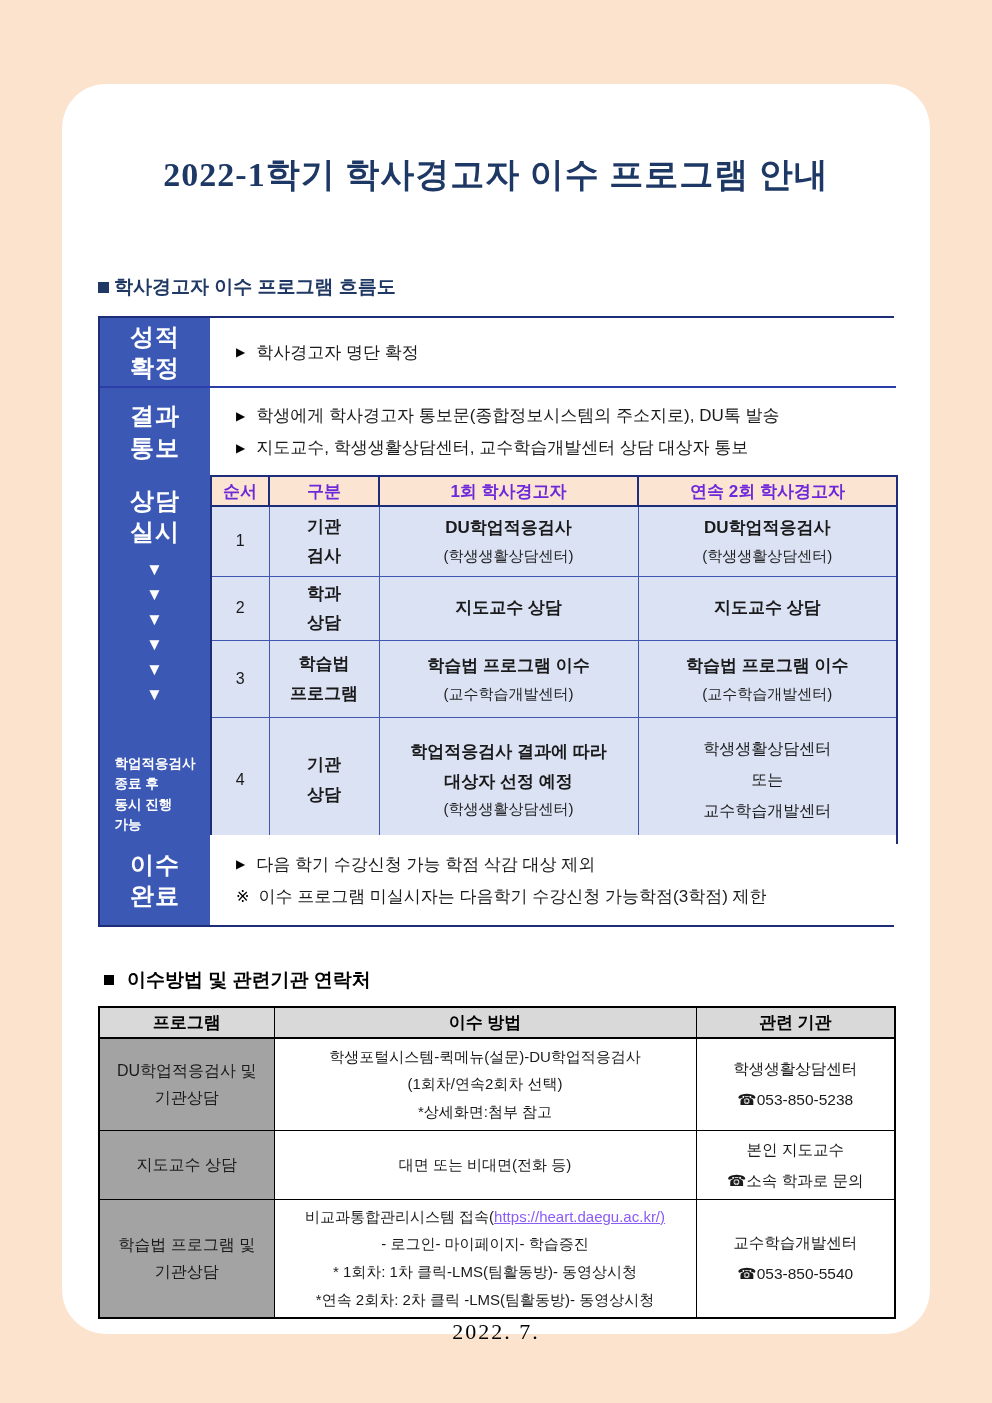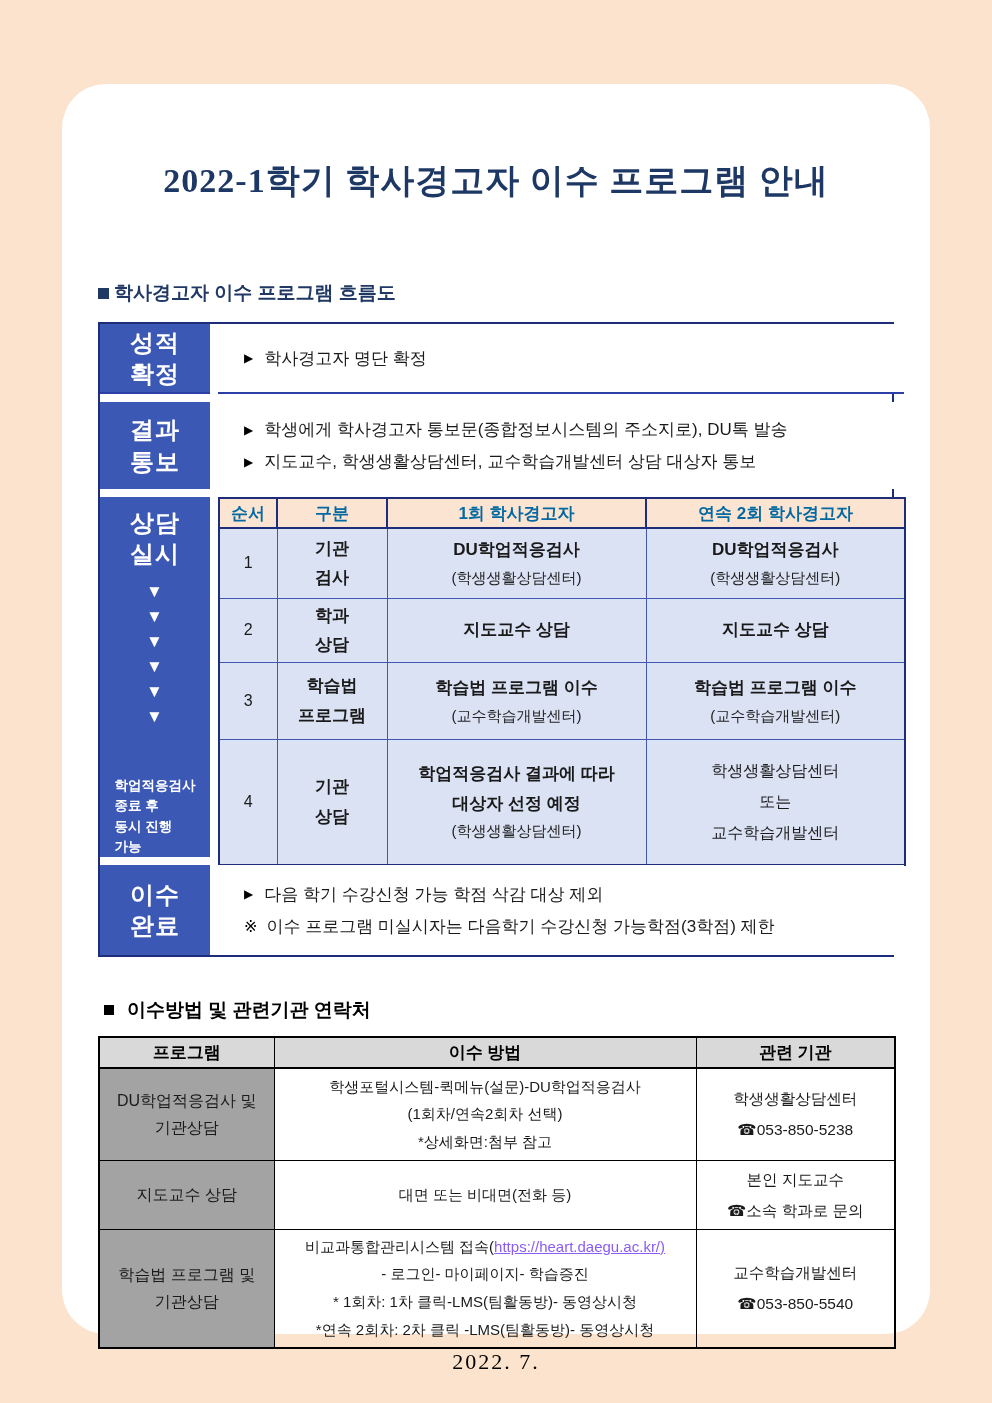"2022-1학기 학사경고자 이수 프로그램 안내" .title { margin: 14px -> 8px }
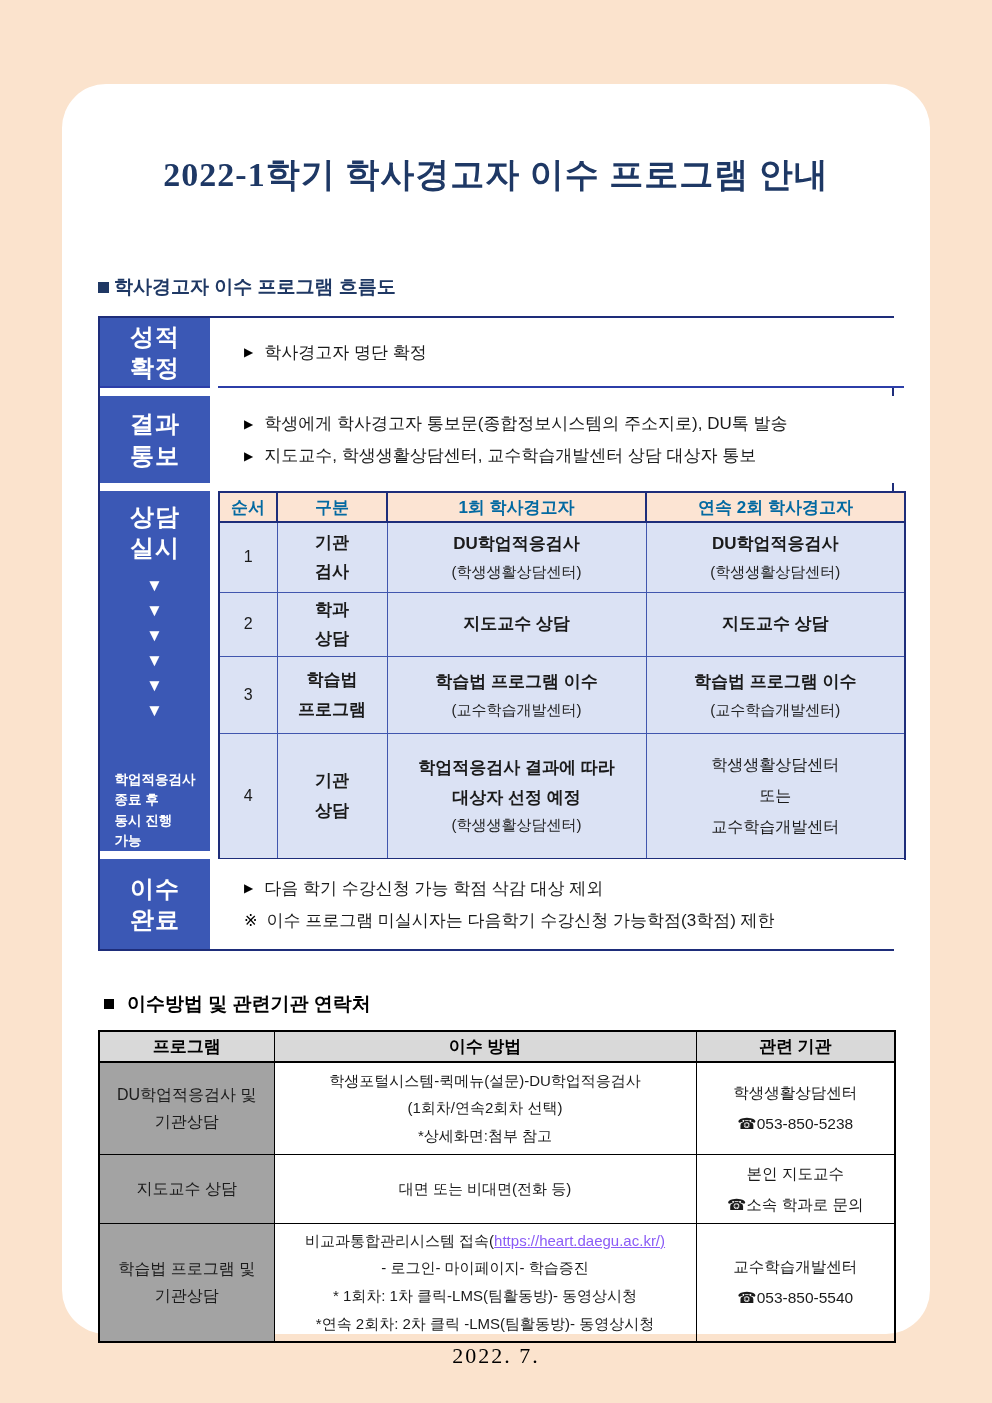"성적" .flow { gap: 8px -> none }
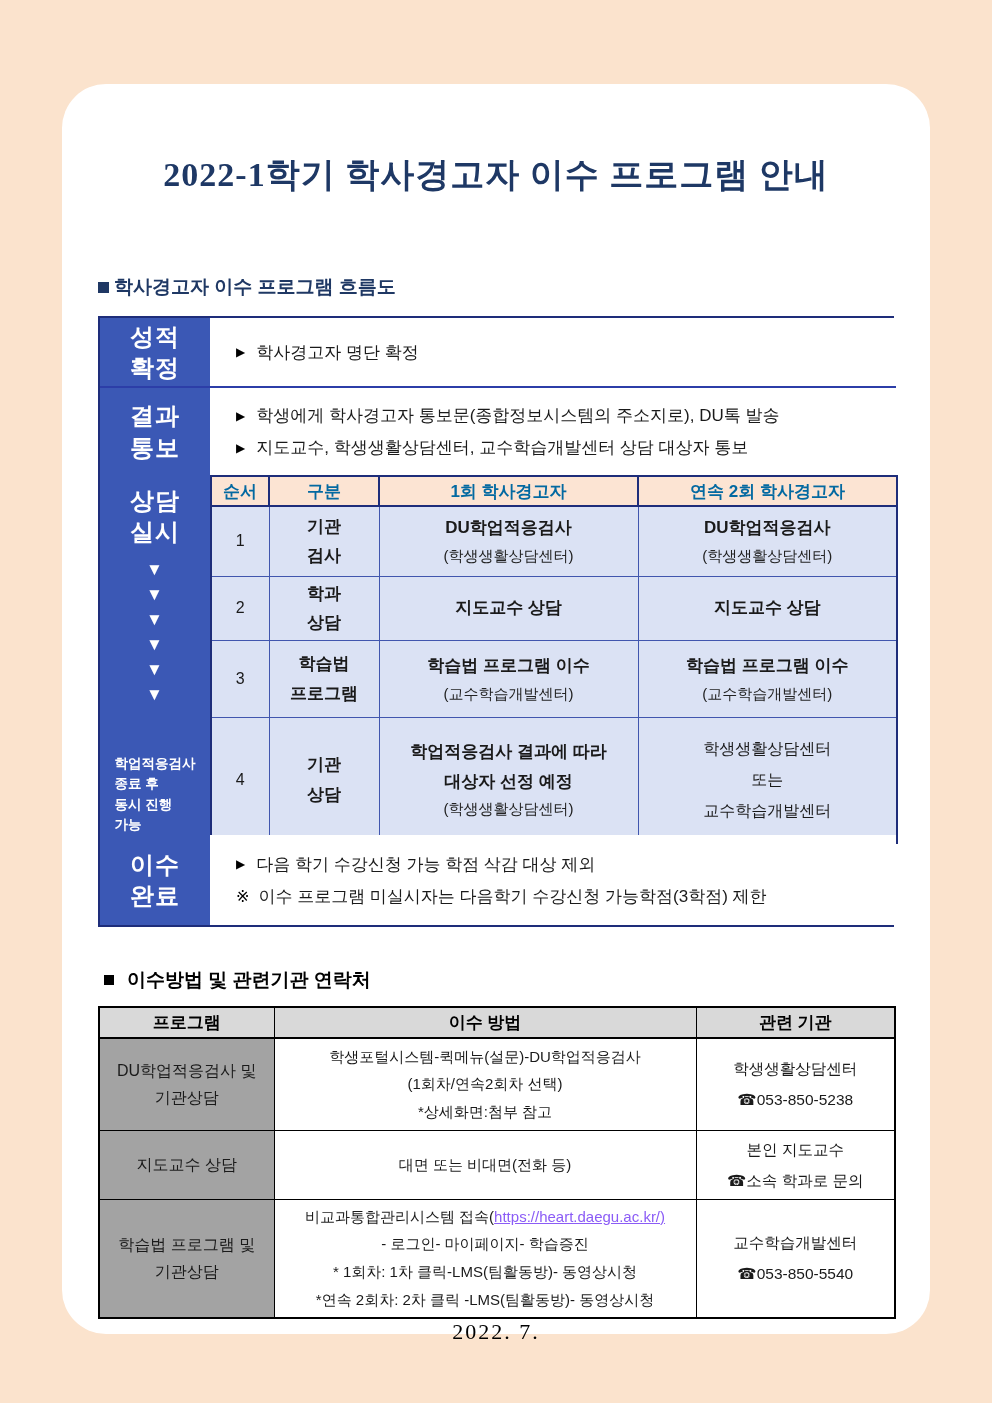"순서" table.inner th { color: #0369a1 -> #6d28d9 }
